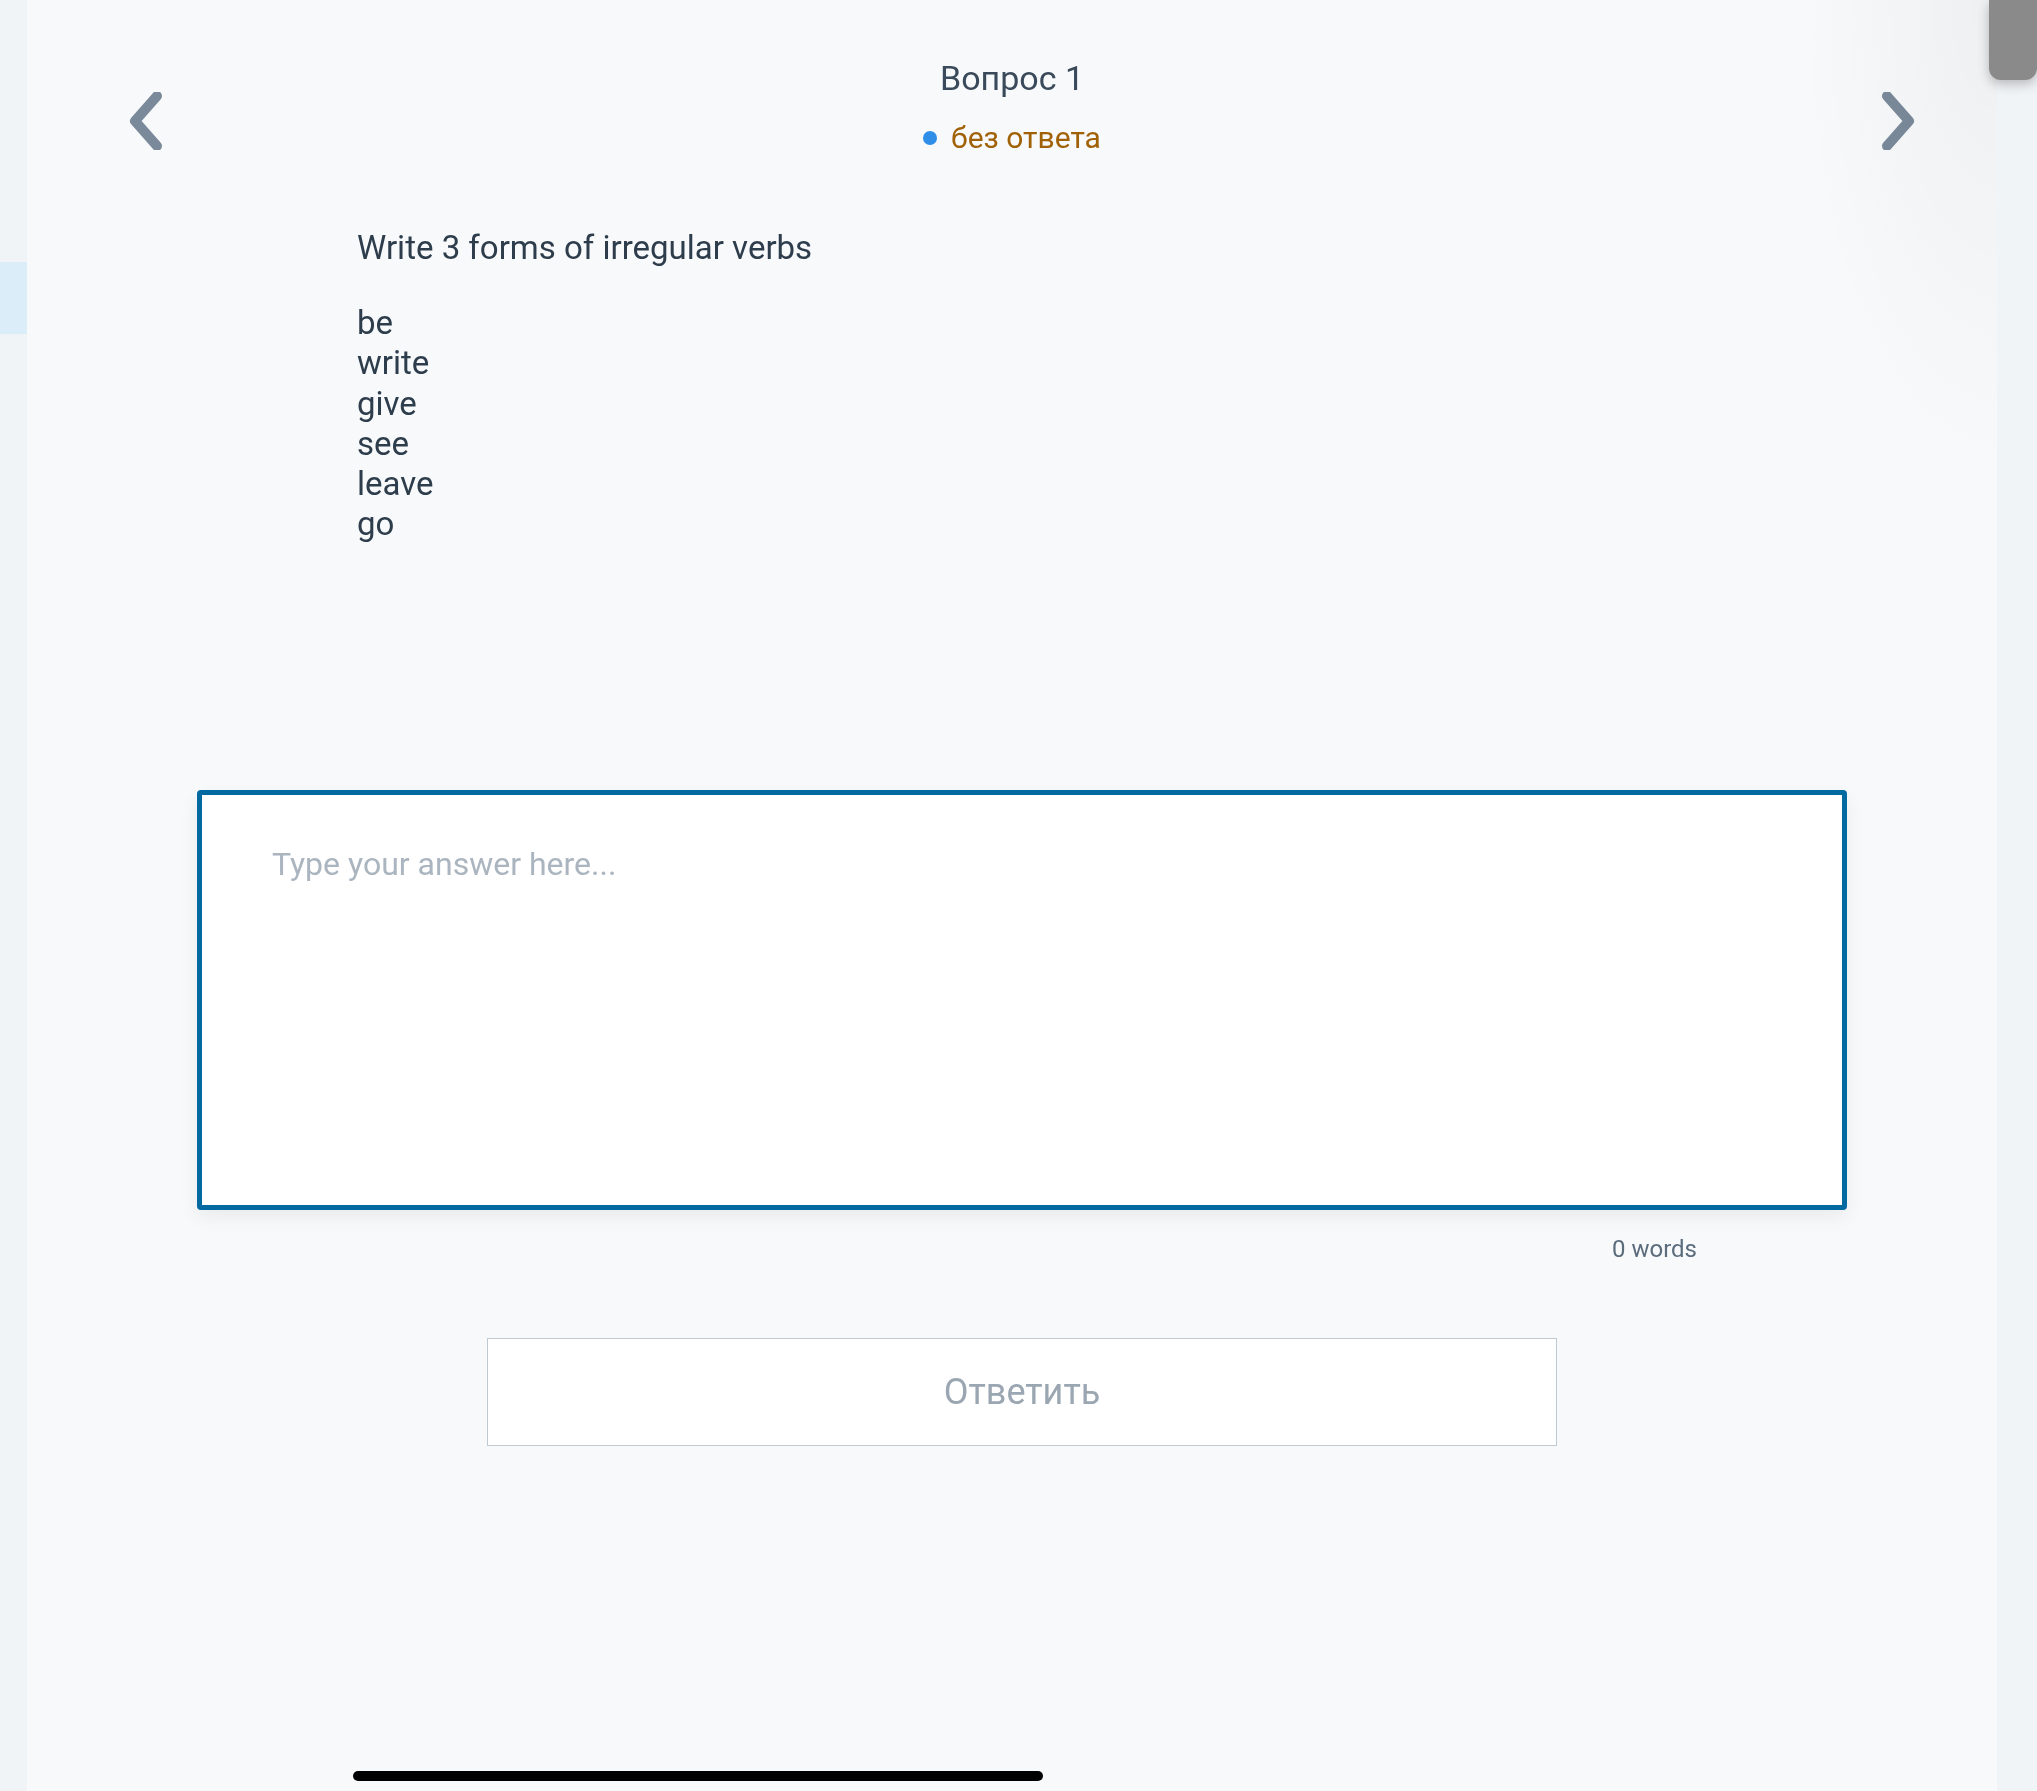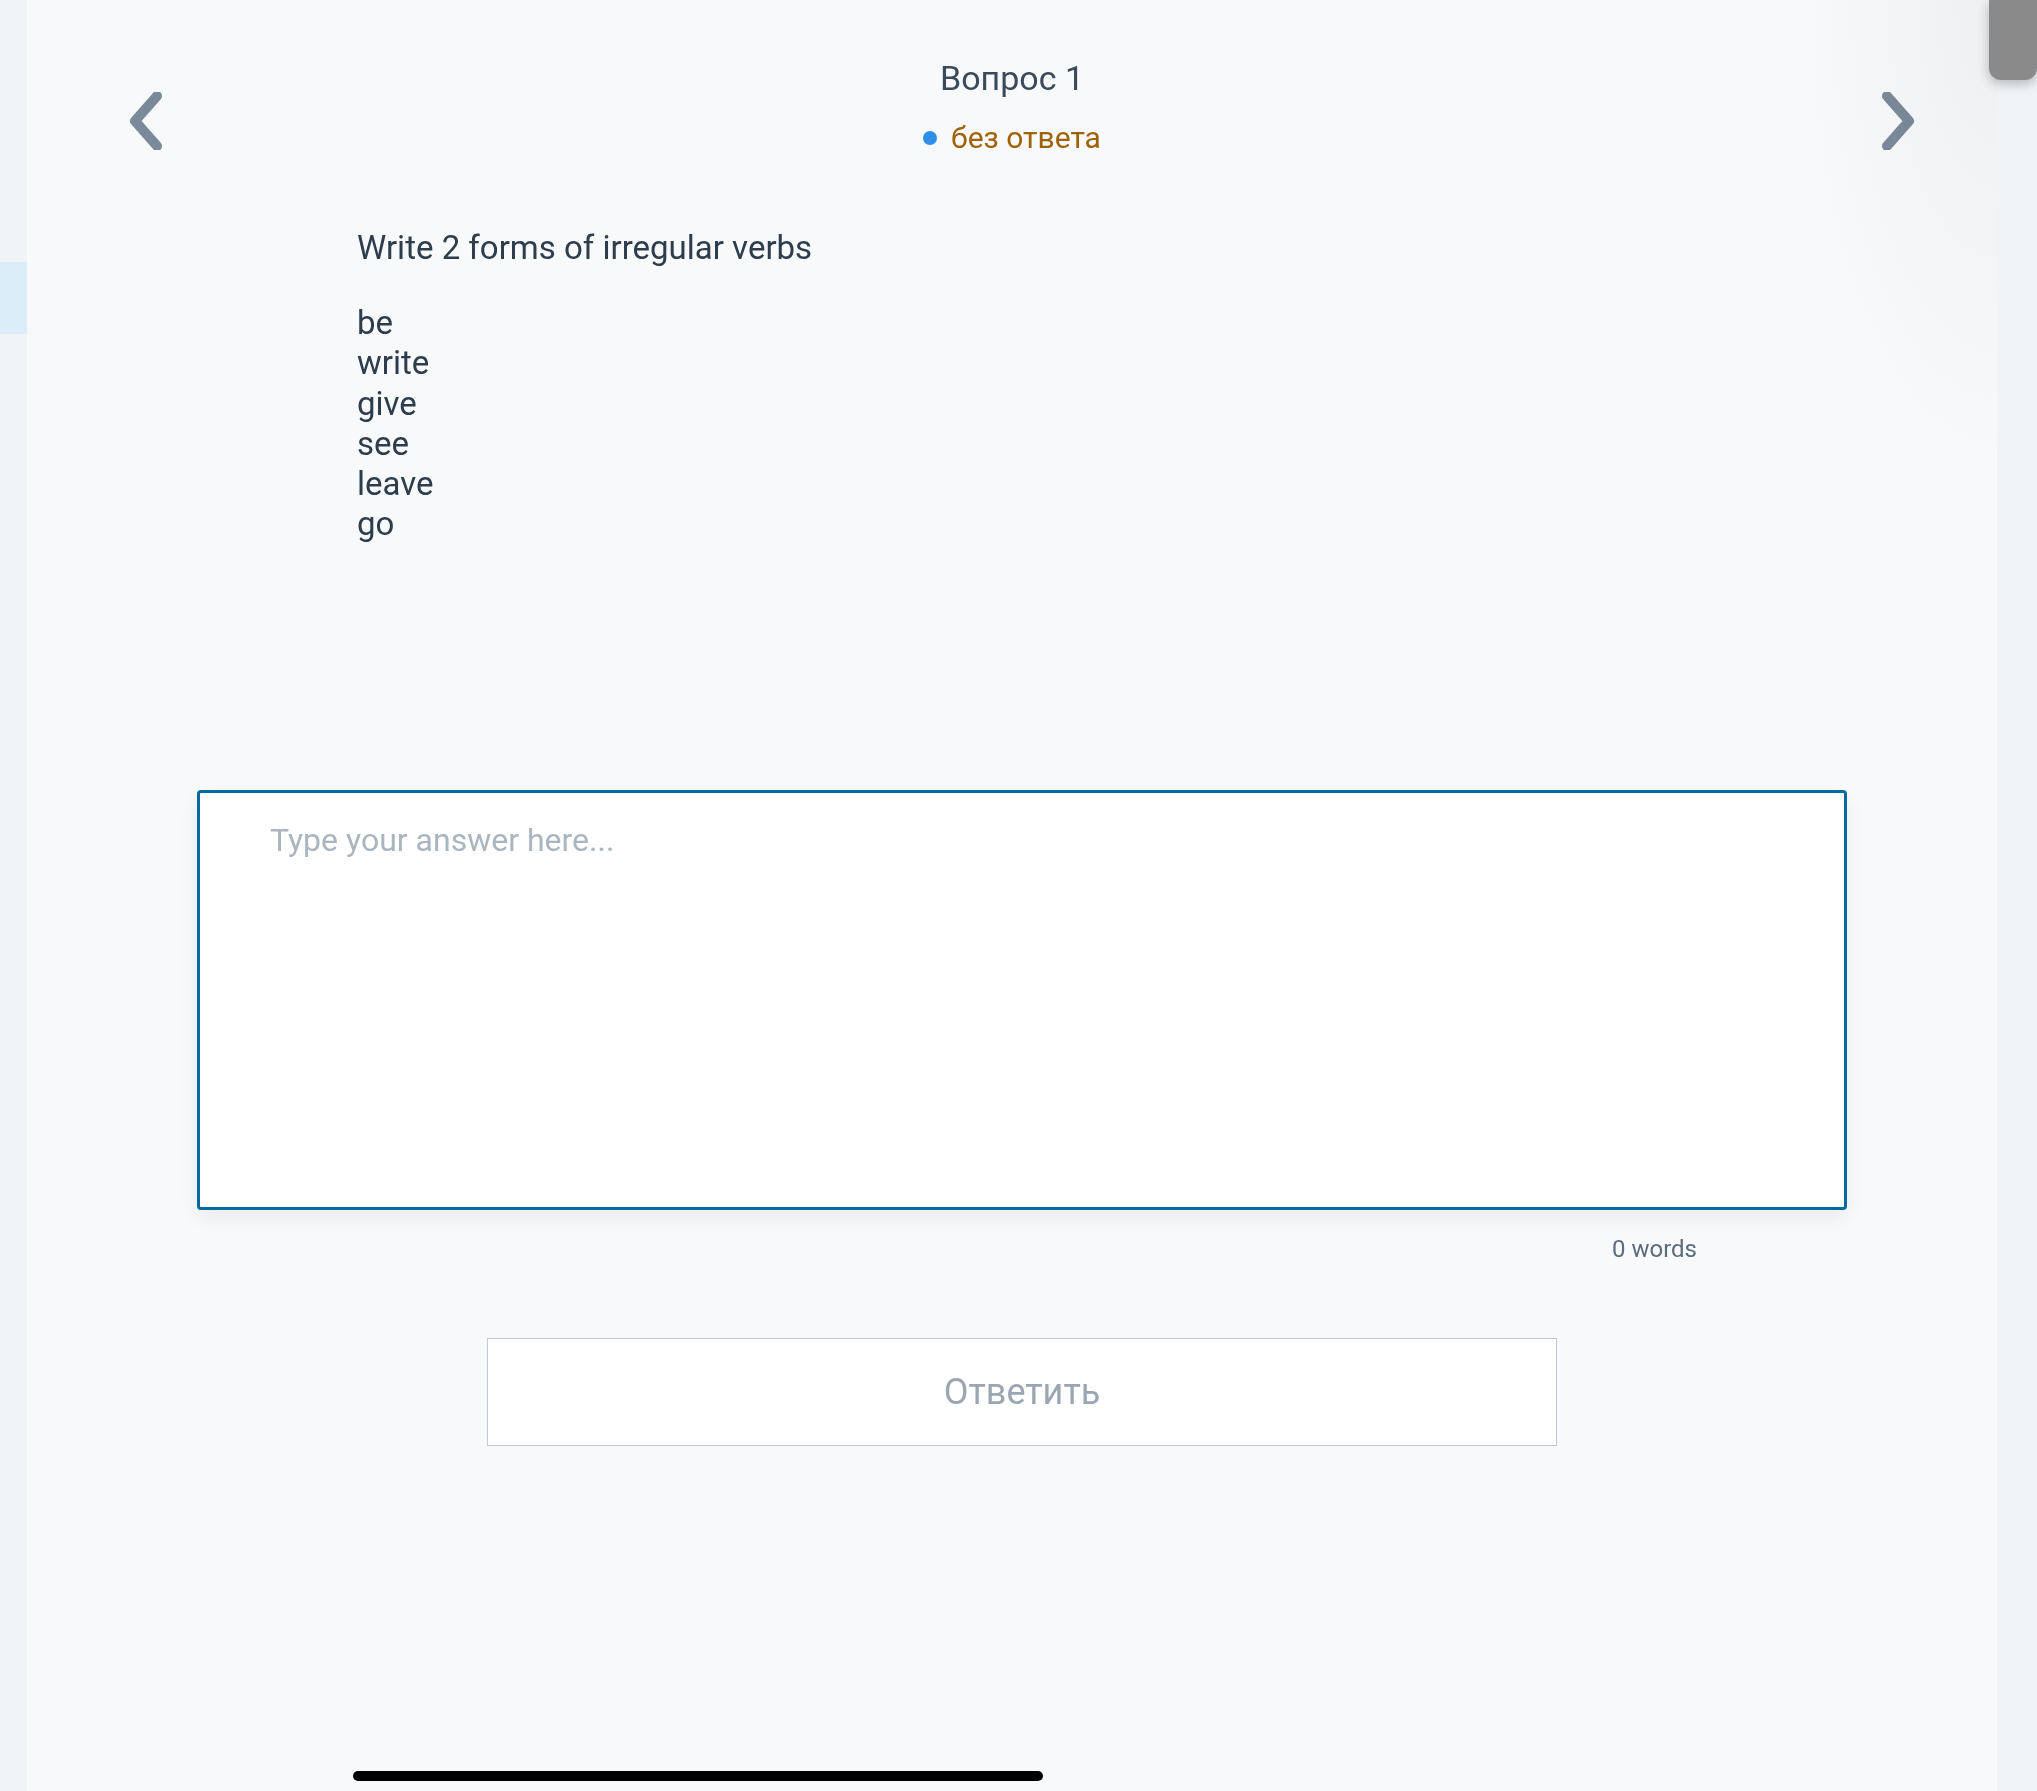"Write 2 forms of irregular" div.question-prompt { text: 2 -> 3 }
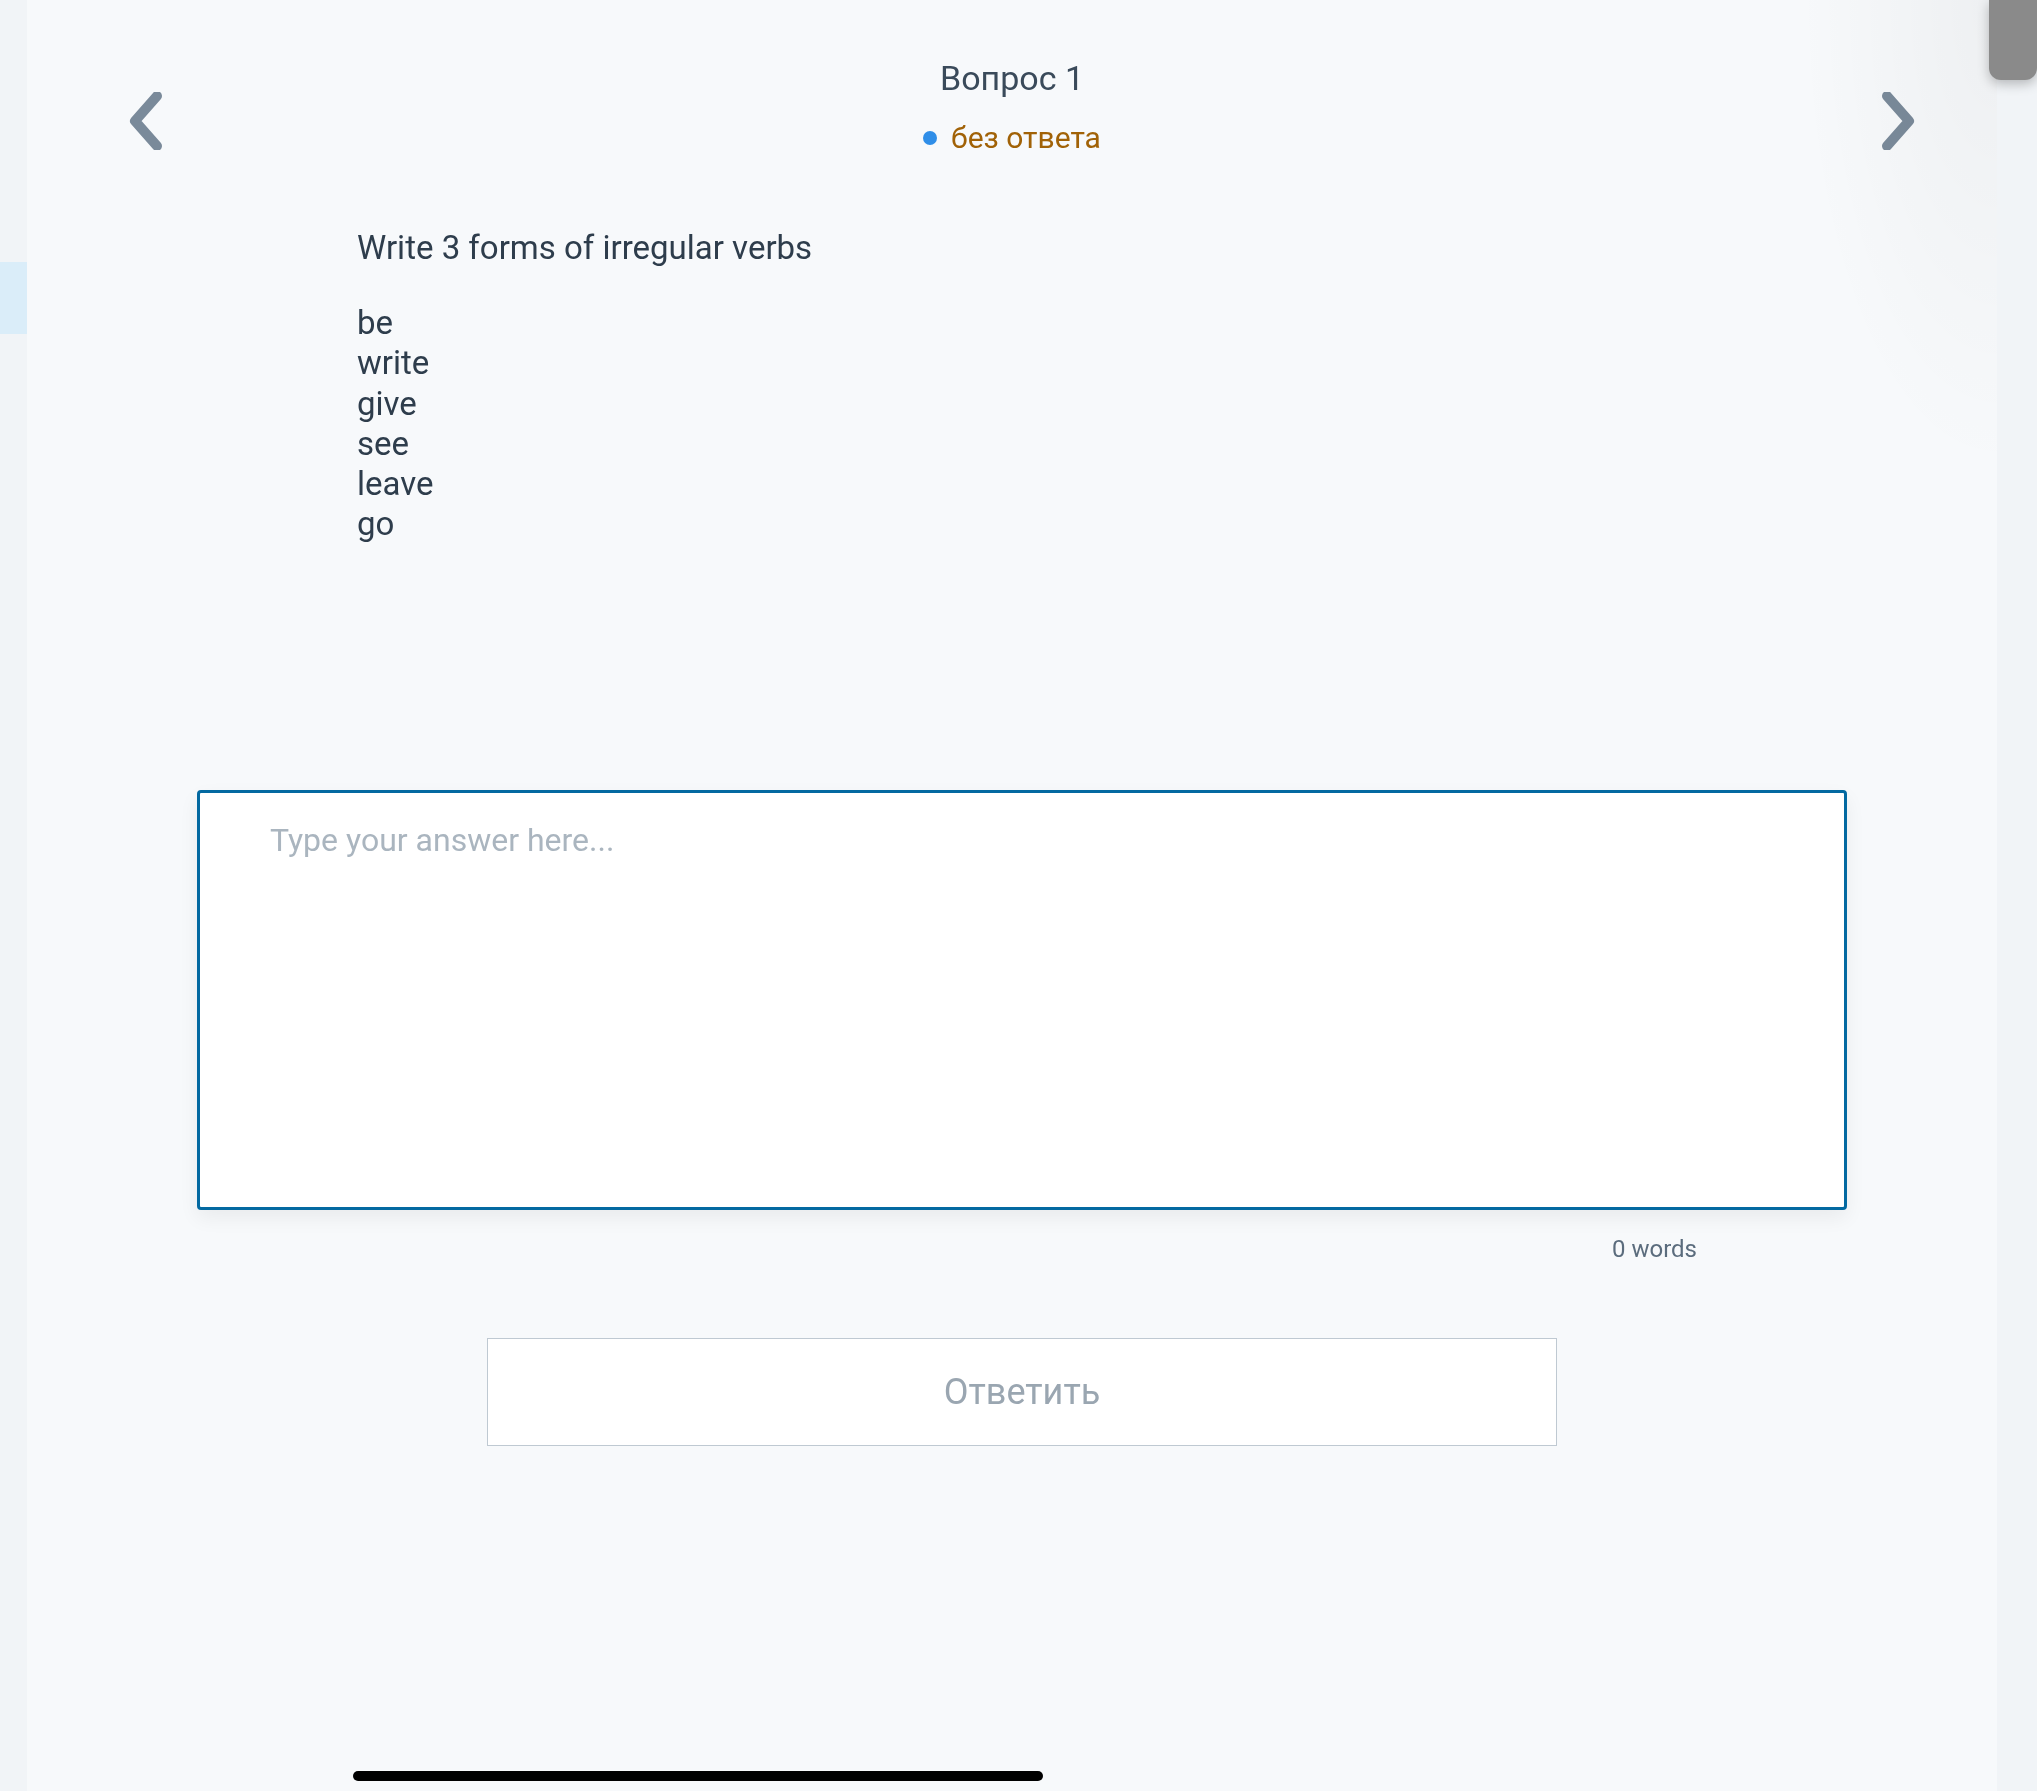"Type your answer here..." .answer-box { border: 3px solid #0369a1 -> 5px solid #0369a1; padding: 28px 70px -> 50px 70px }
